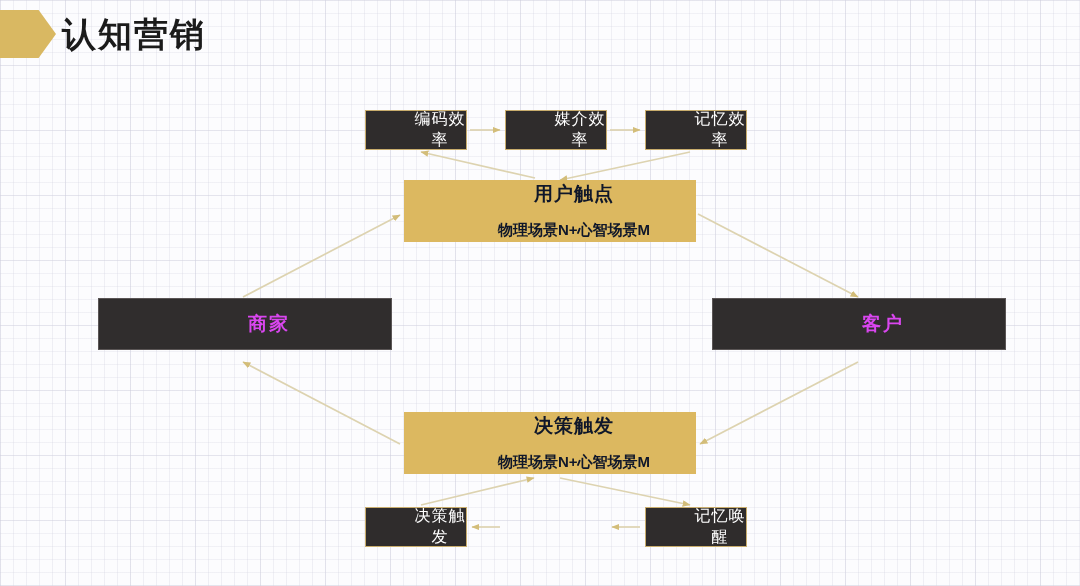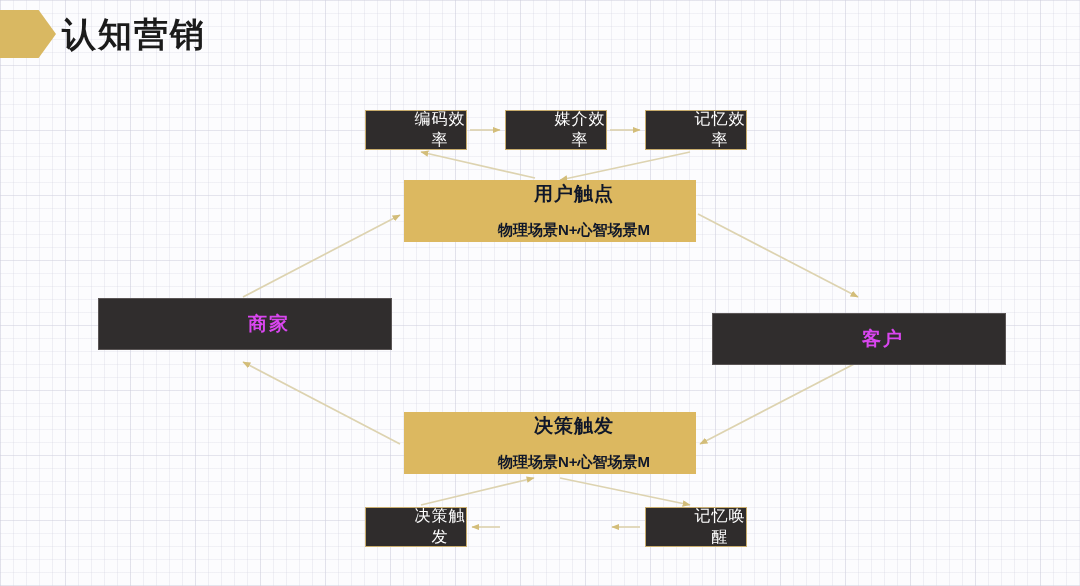"客户" #node-customer { margin-top: 15px -> none }
